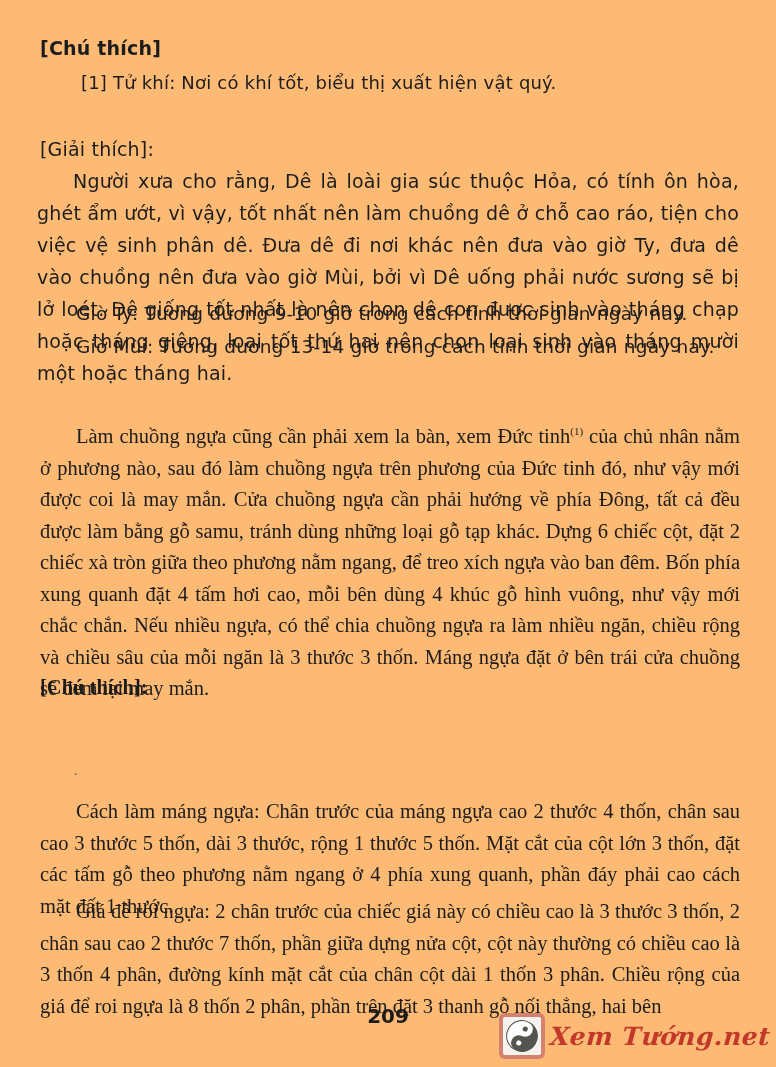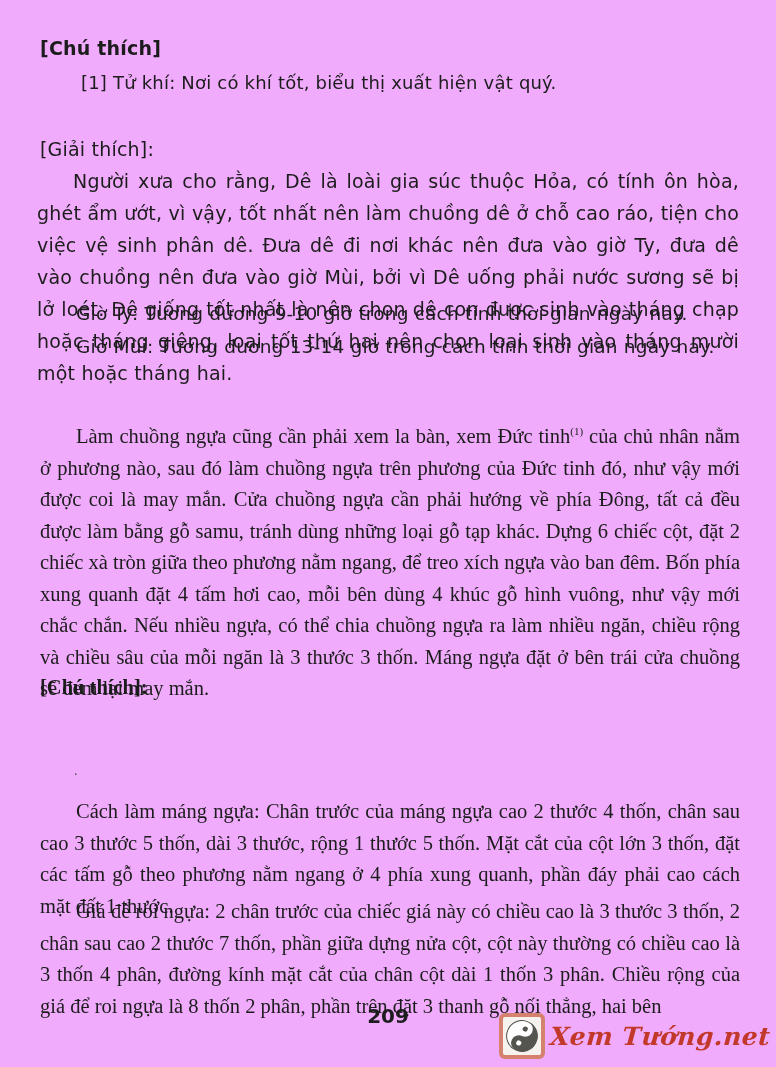"[Chú thích]" .page { background: #f0abfc -> #fdba74 }
